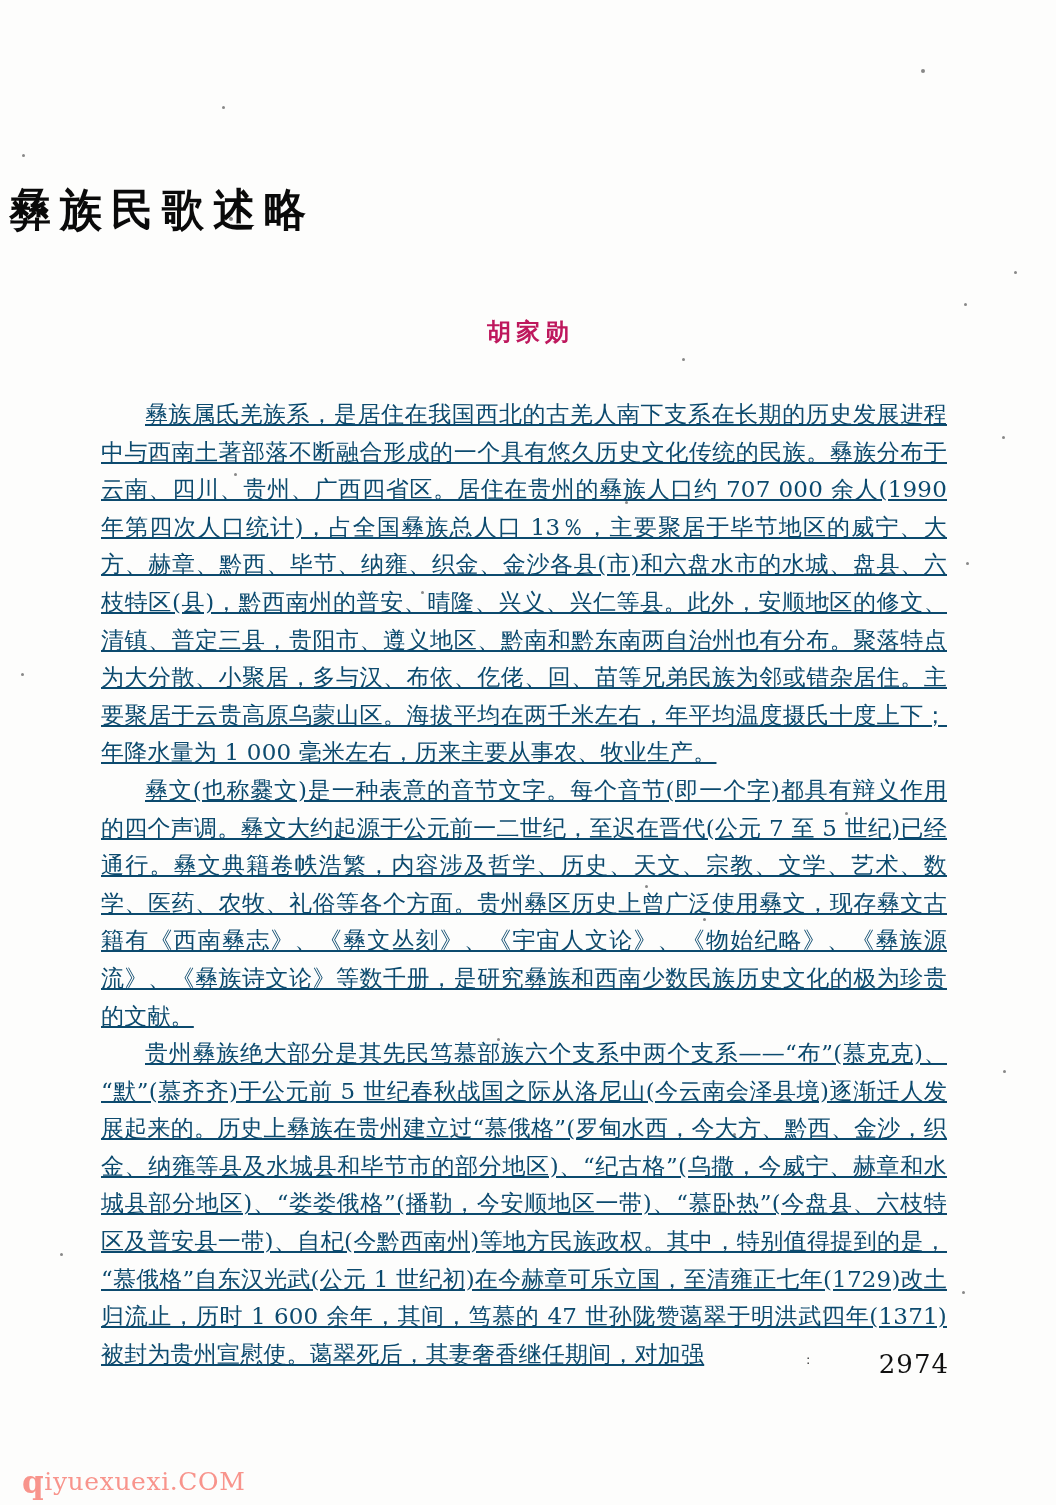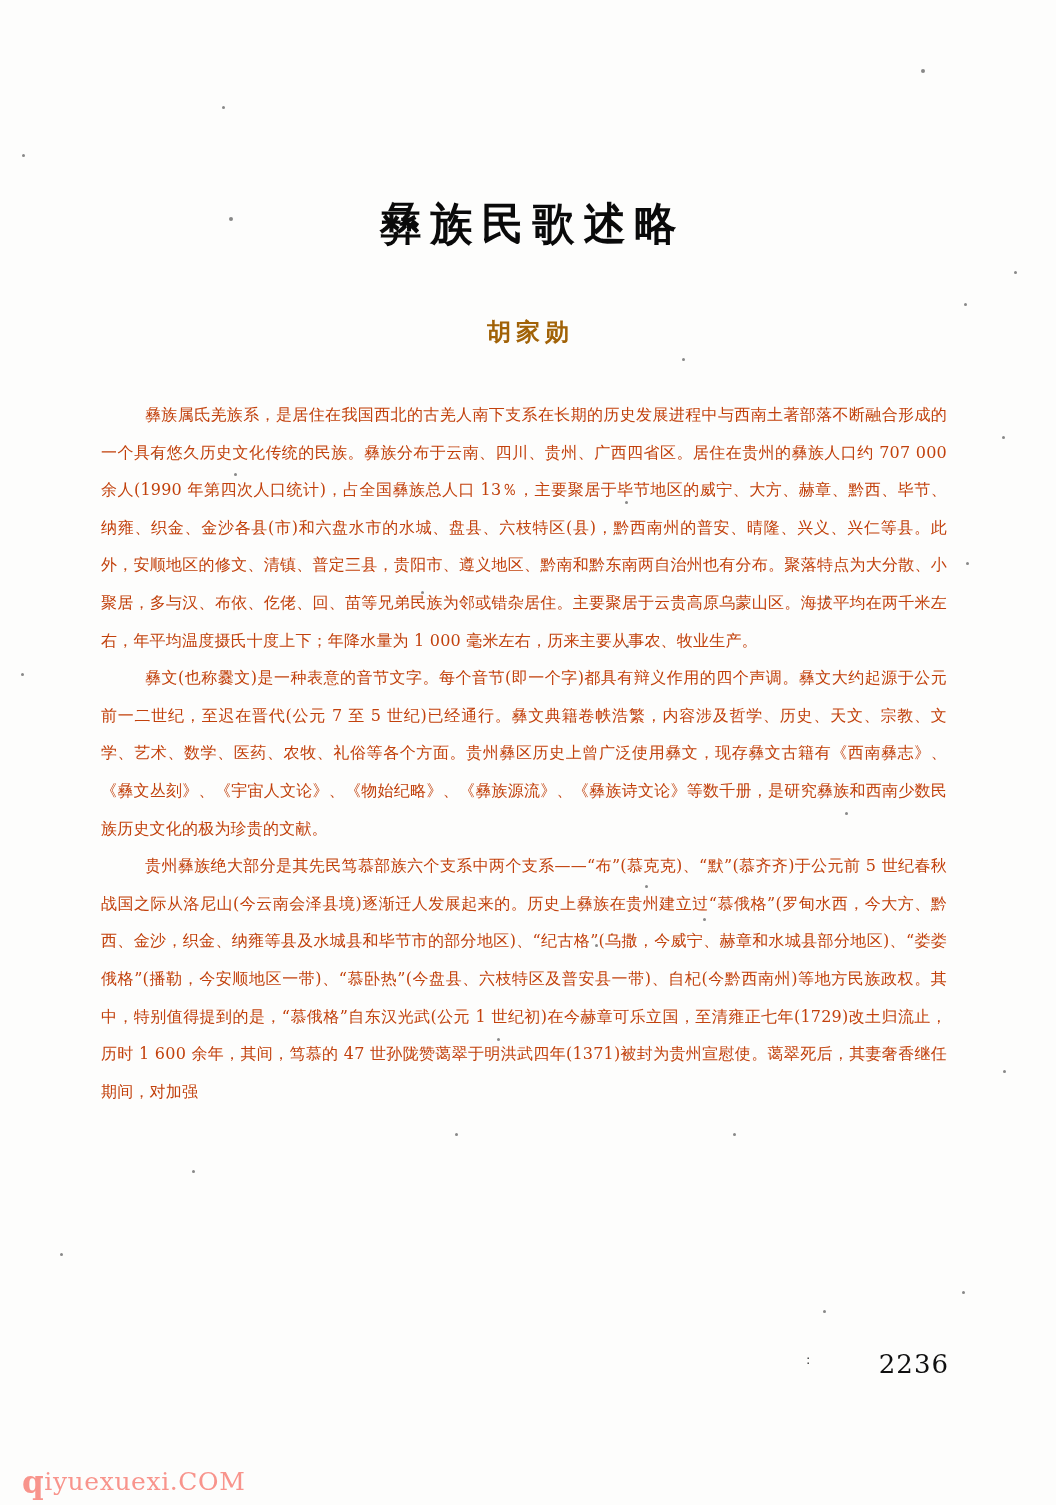"彝族民歌述略" .title-block { text-align: center -> left; top: 200px -> 186px }
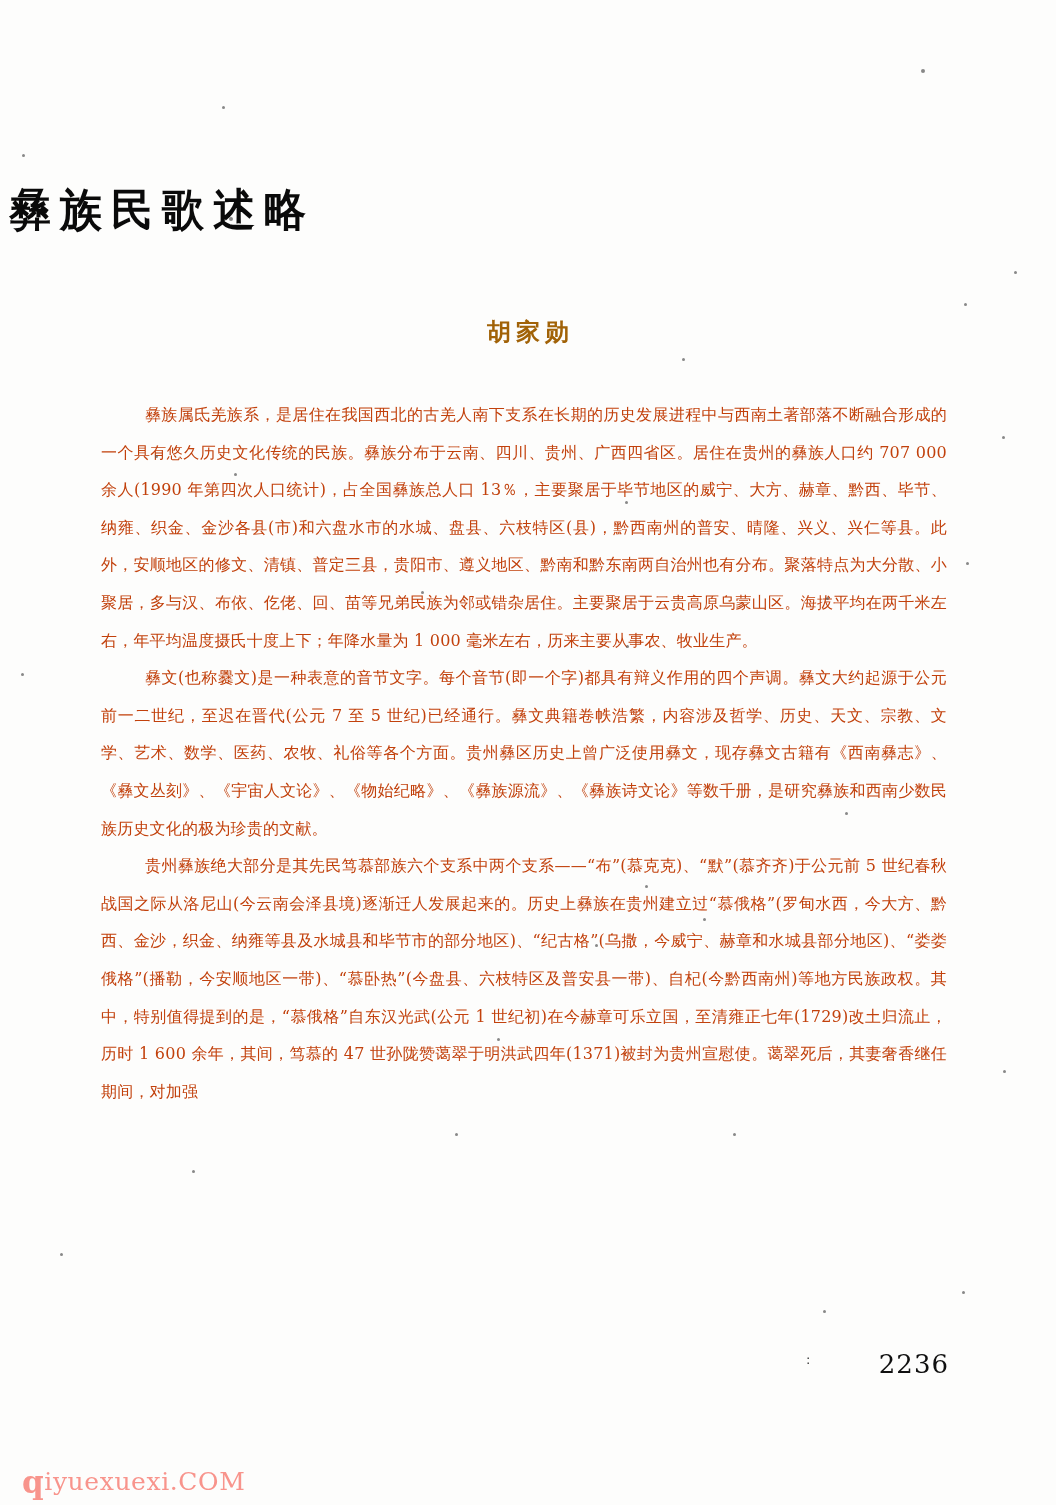"胡家勋" .doc-author { color: #a16207 -> #be185d }
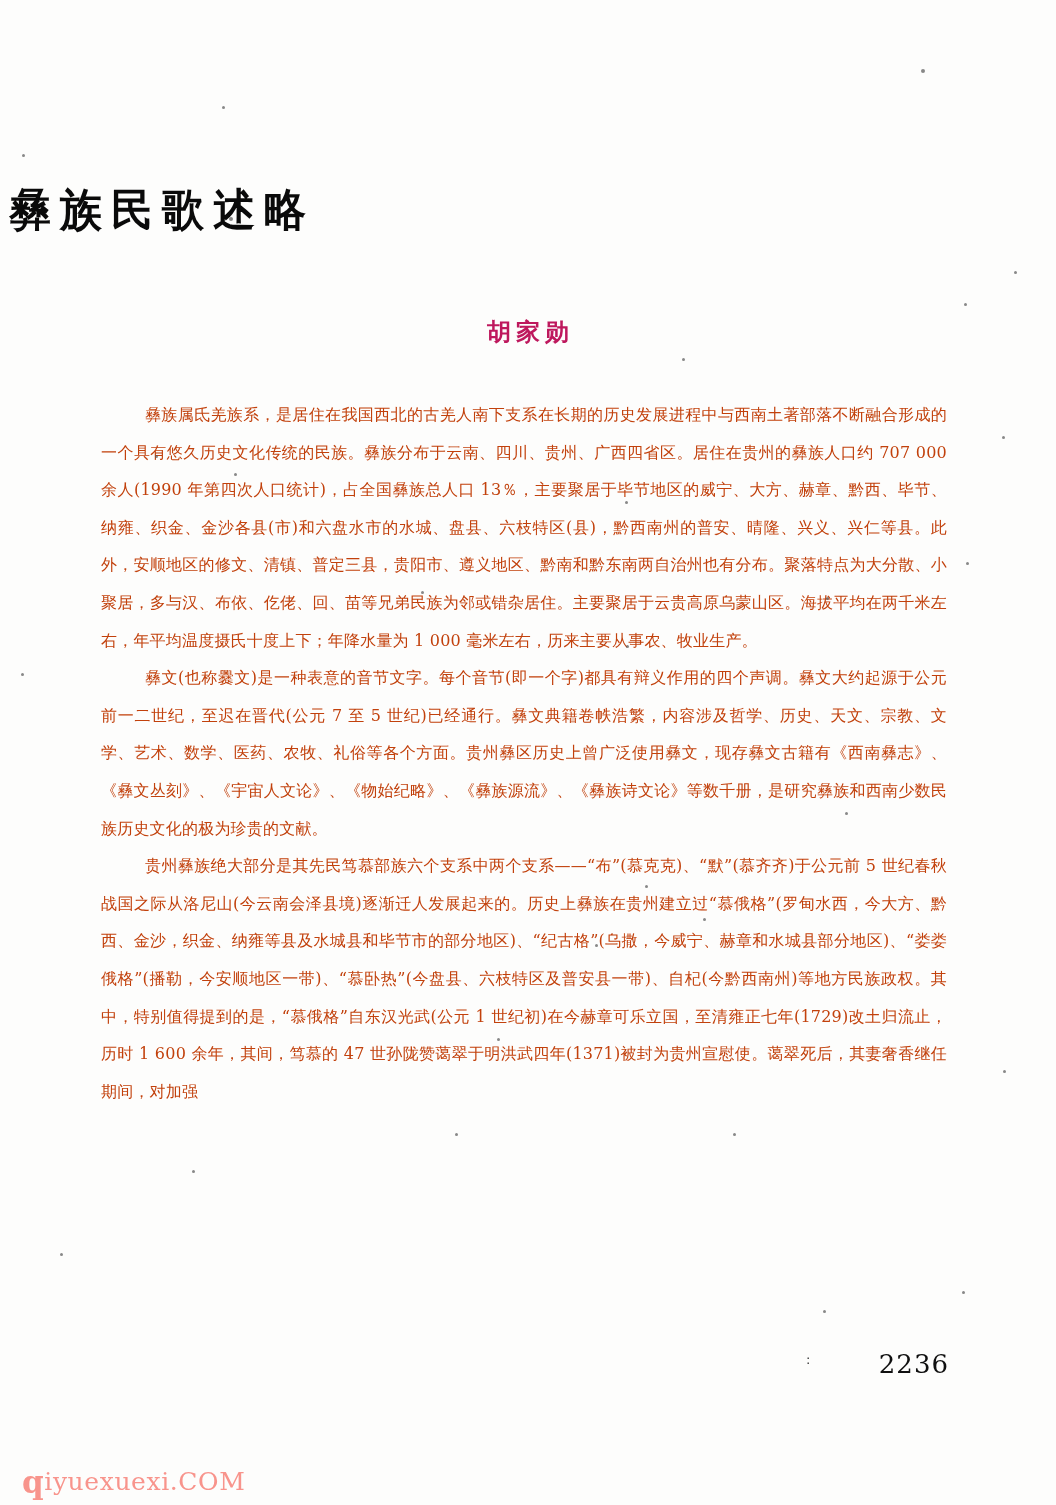"彝族属氐羌族系，是居住在我国西北的古羌人南下支系在长期的历史发展进程中与西南土著" .para { color: #c2410c -> #0c4a6e; font-size: 16px -> 23px; text-decoration: none -> underline }
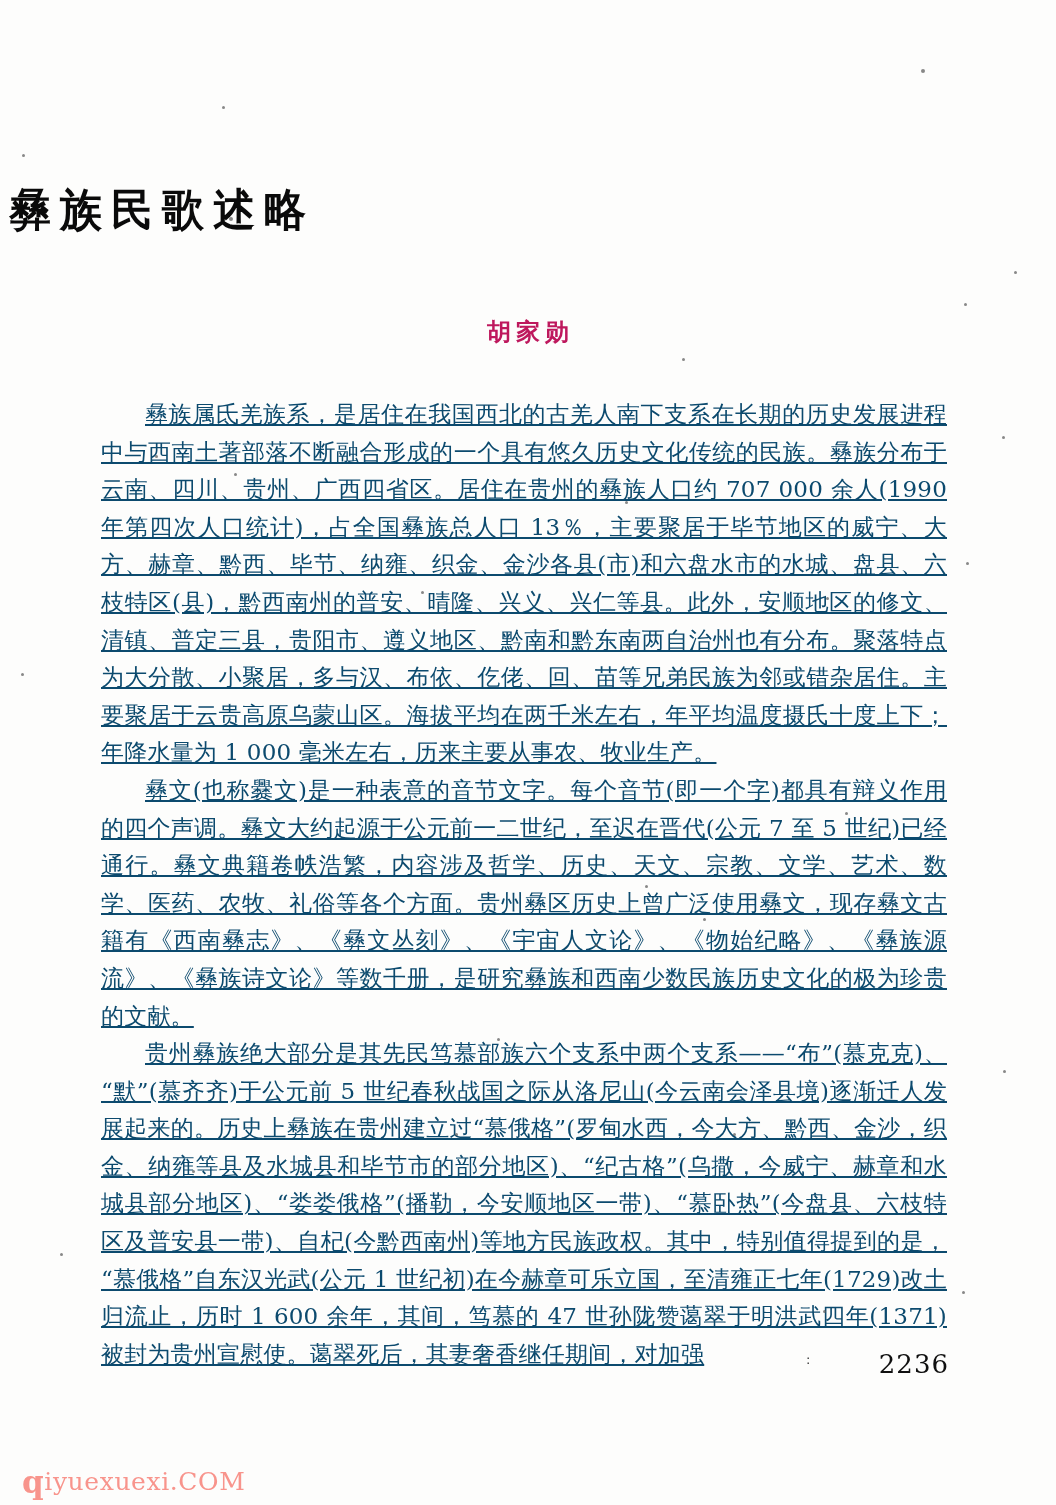"2236" div.page-number { text: 2236 -> 2974 }
